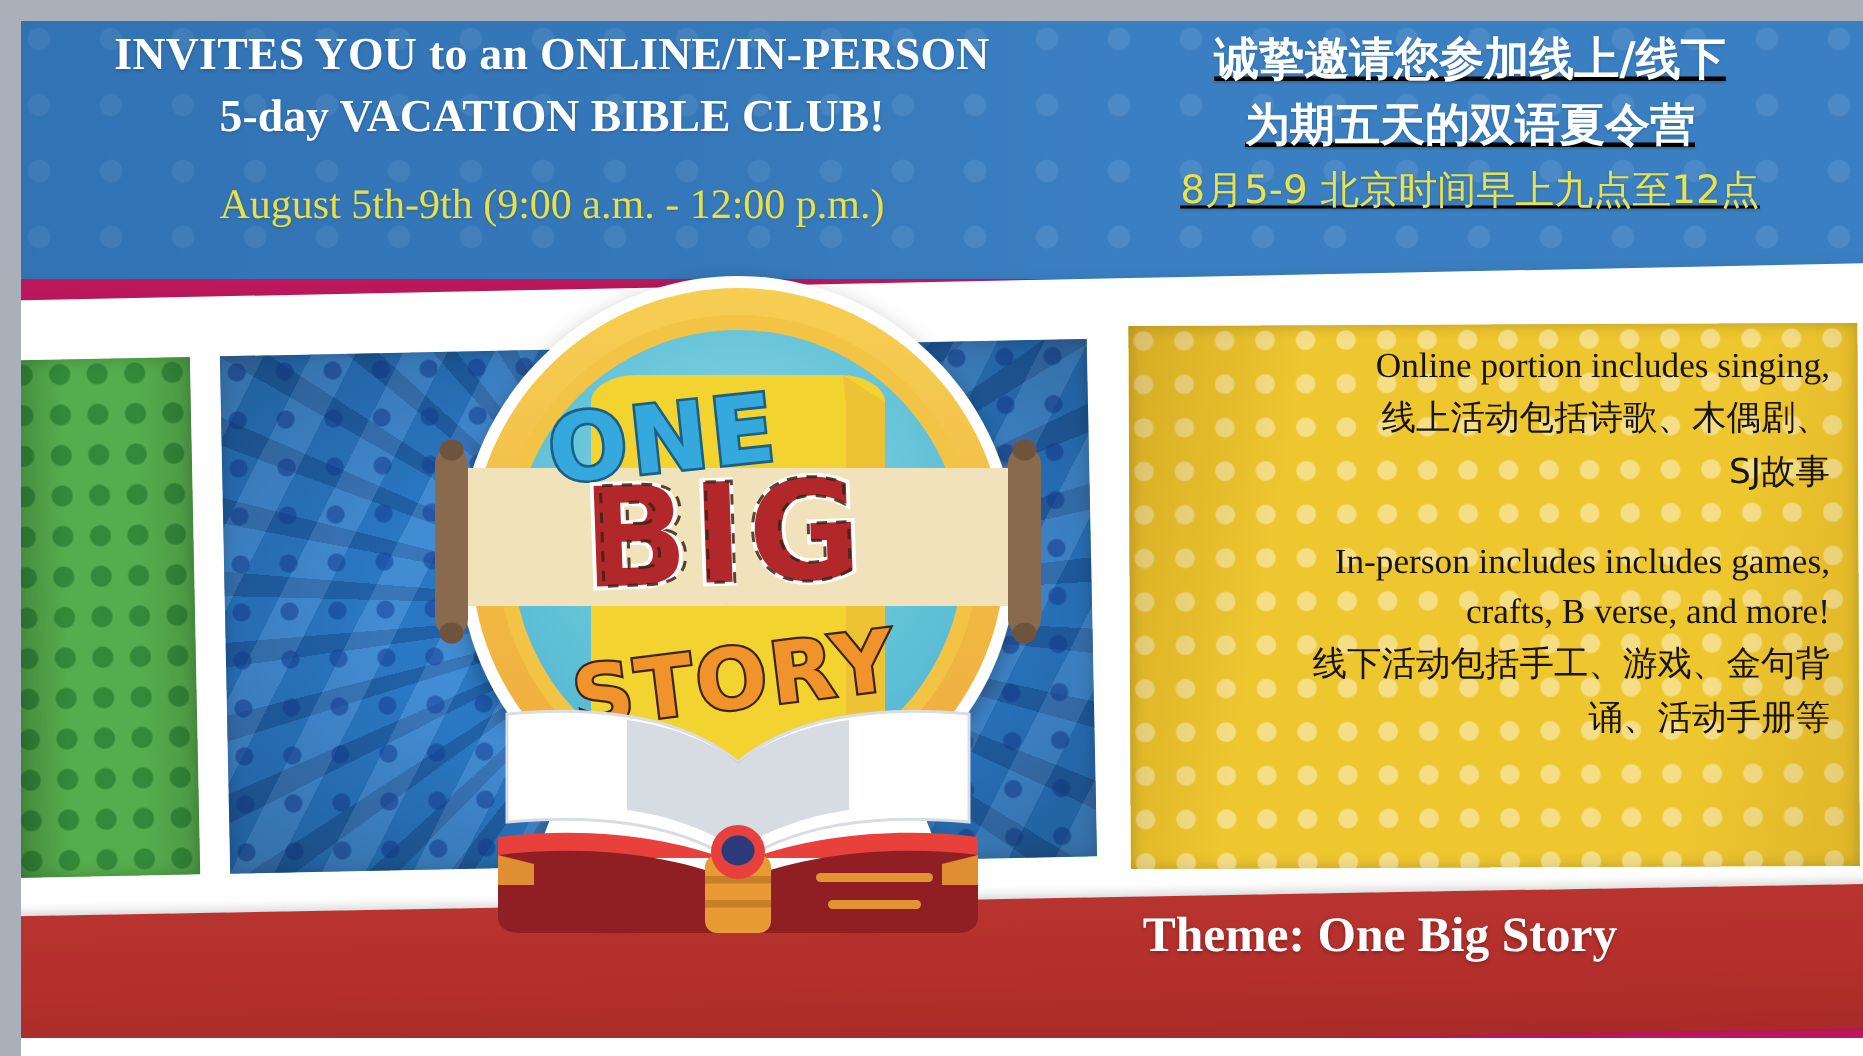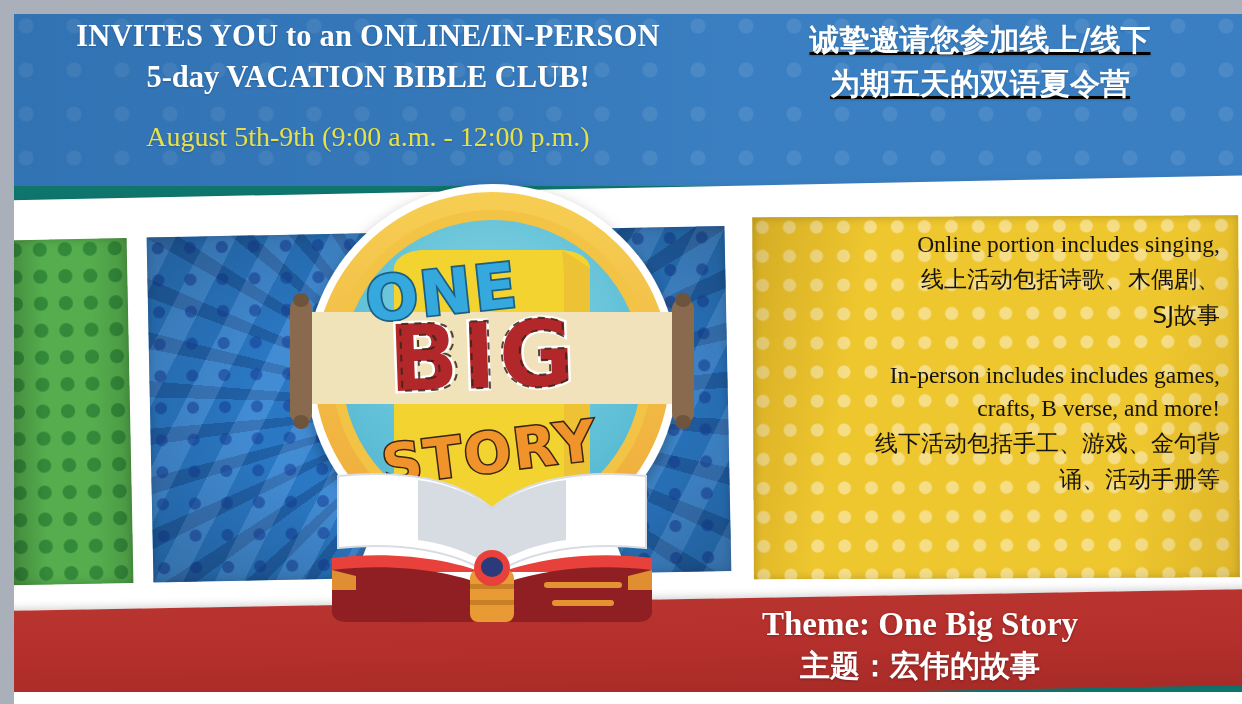"INVITES YOU to an ONLINE/IN-PERSON" #stage { background: #0f766e -> #be185d }
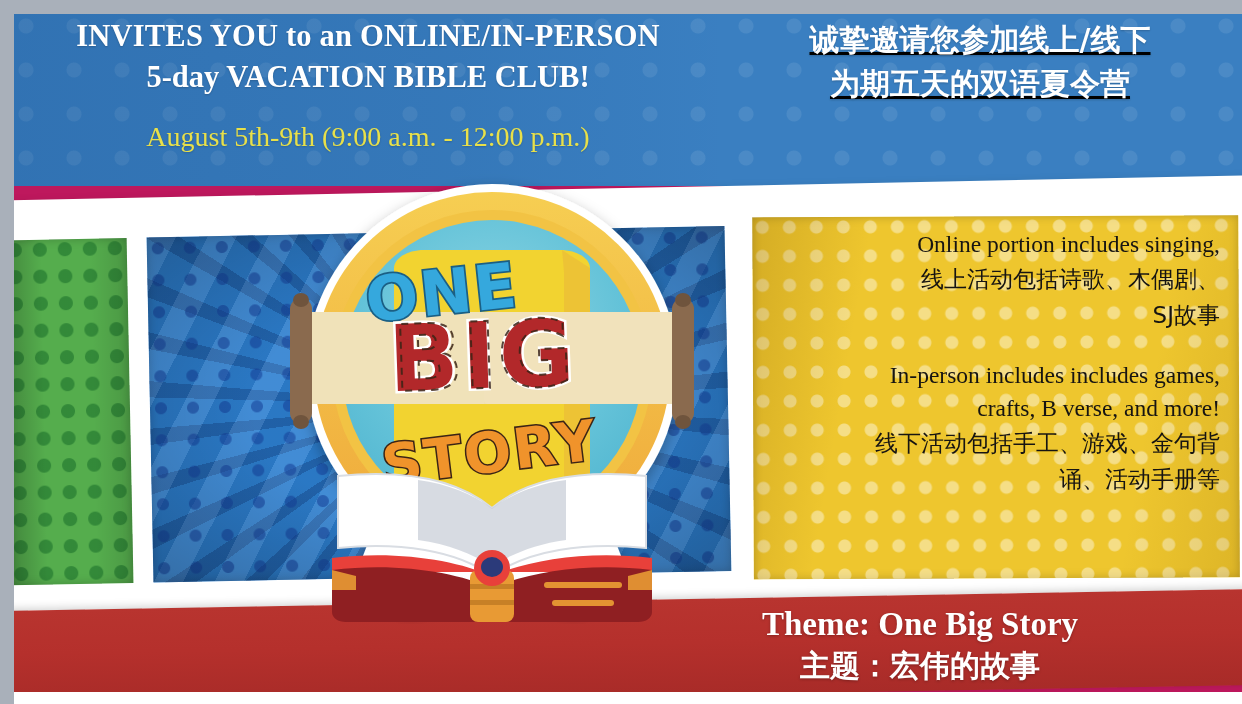"8月5-9 北京时间早上九点至12点" div.c3 { html: none -> <div>8月5-9 北京时间早上九点至12点</div> }
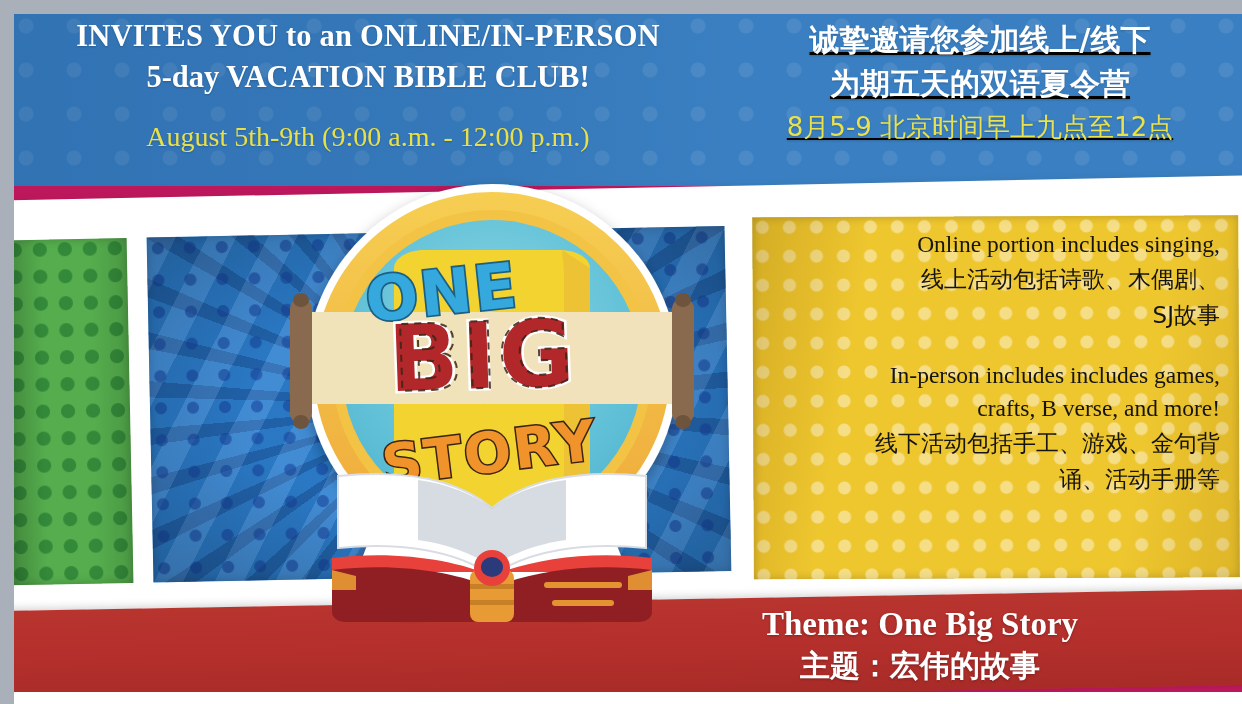"主题：宏伟的故事" div.t-cn { html: <div>主题：宏伟的故事</div> -> none }
